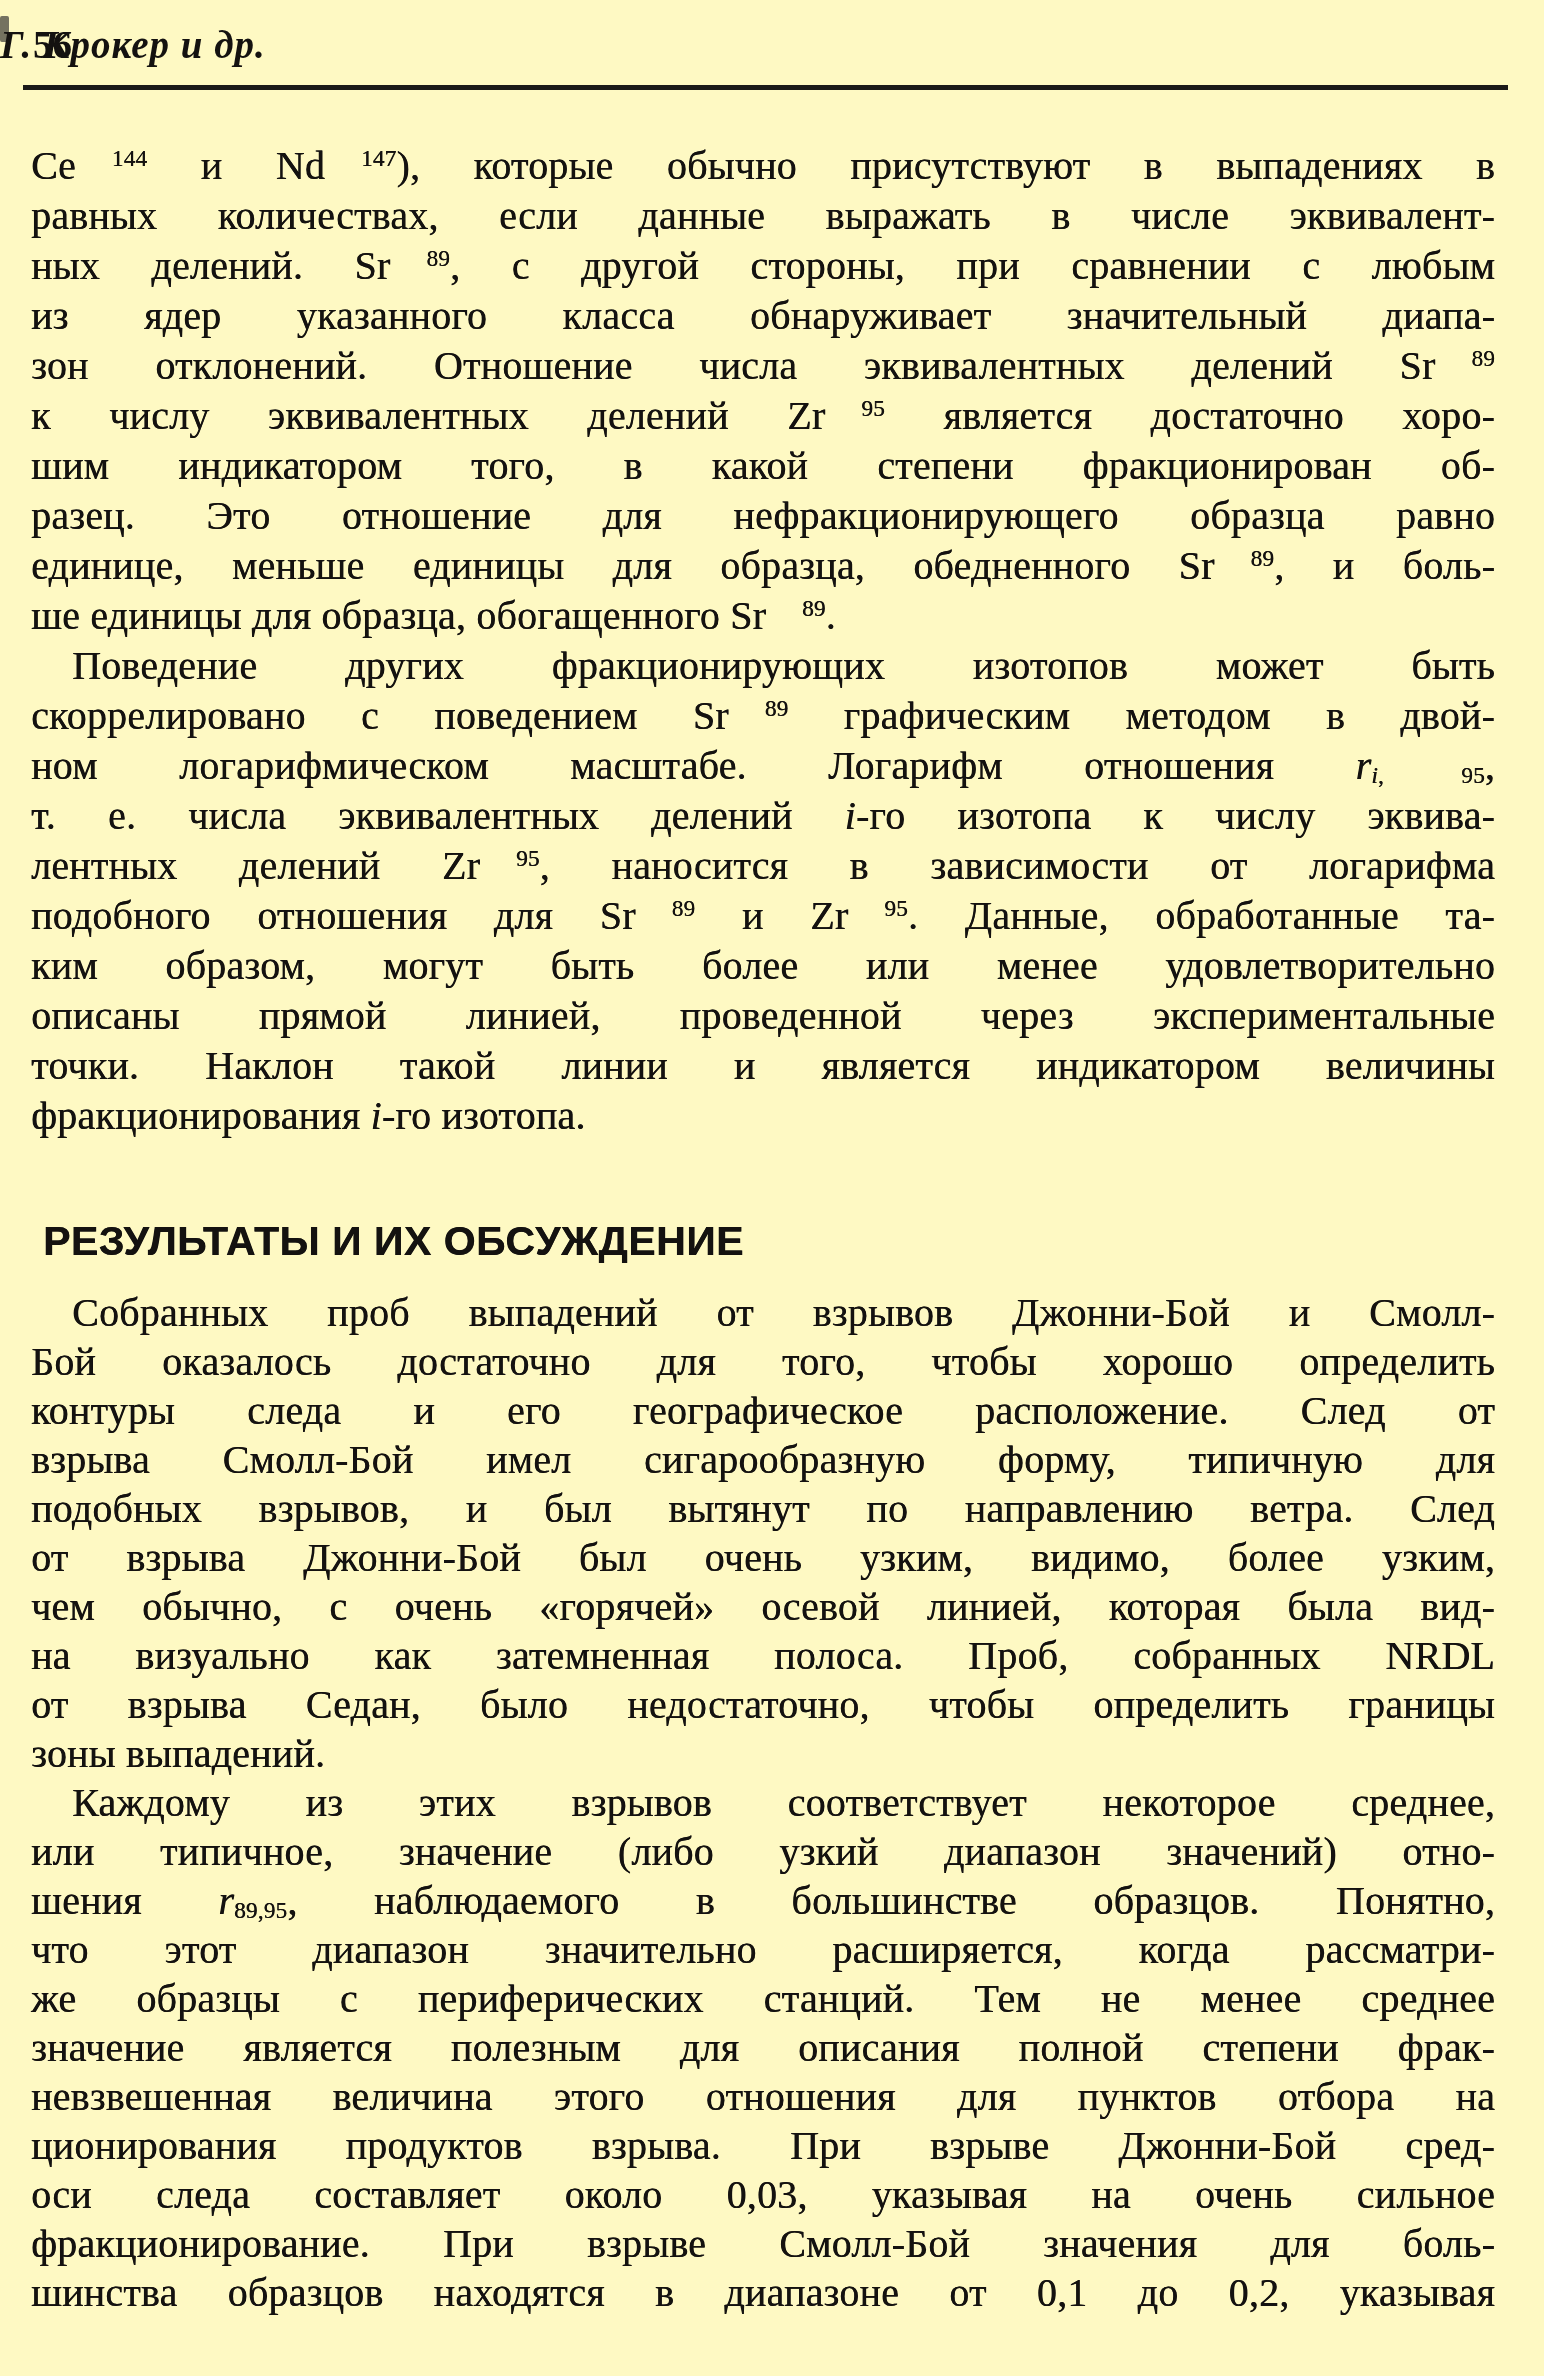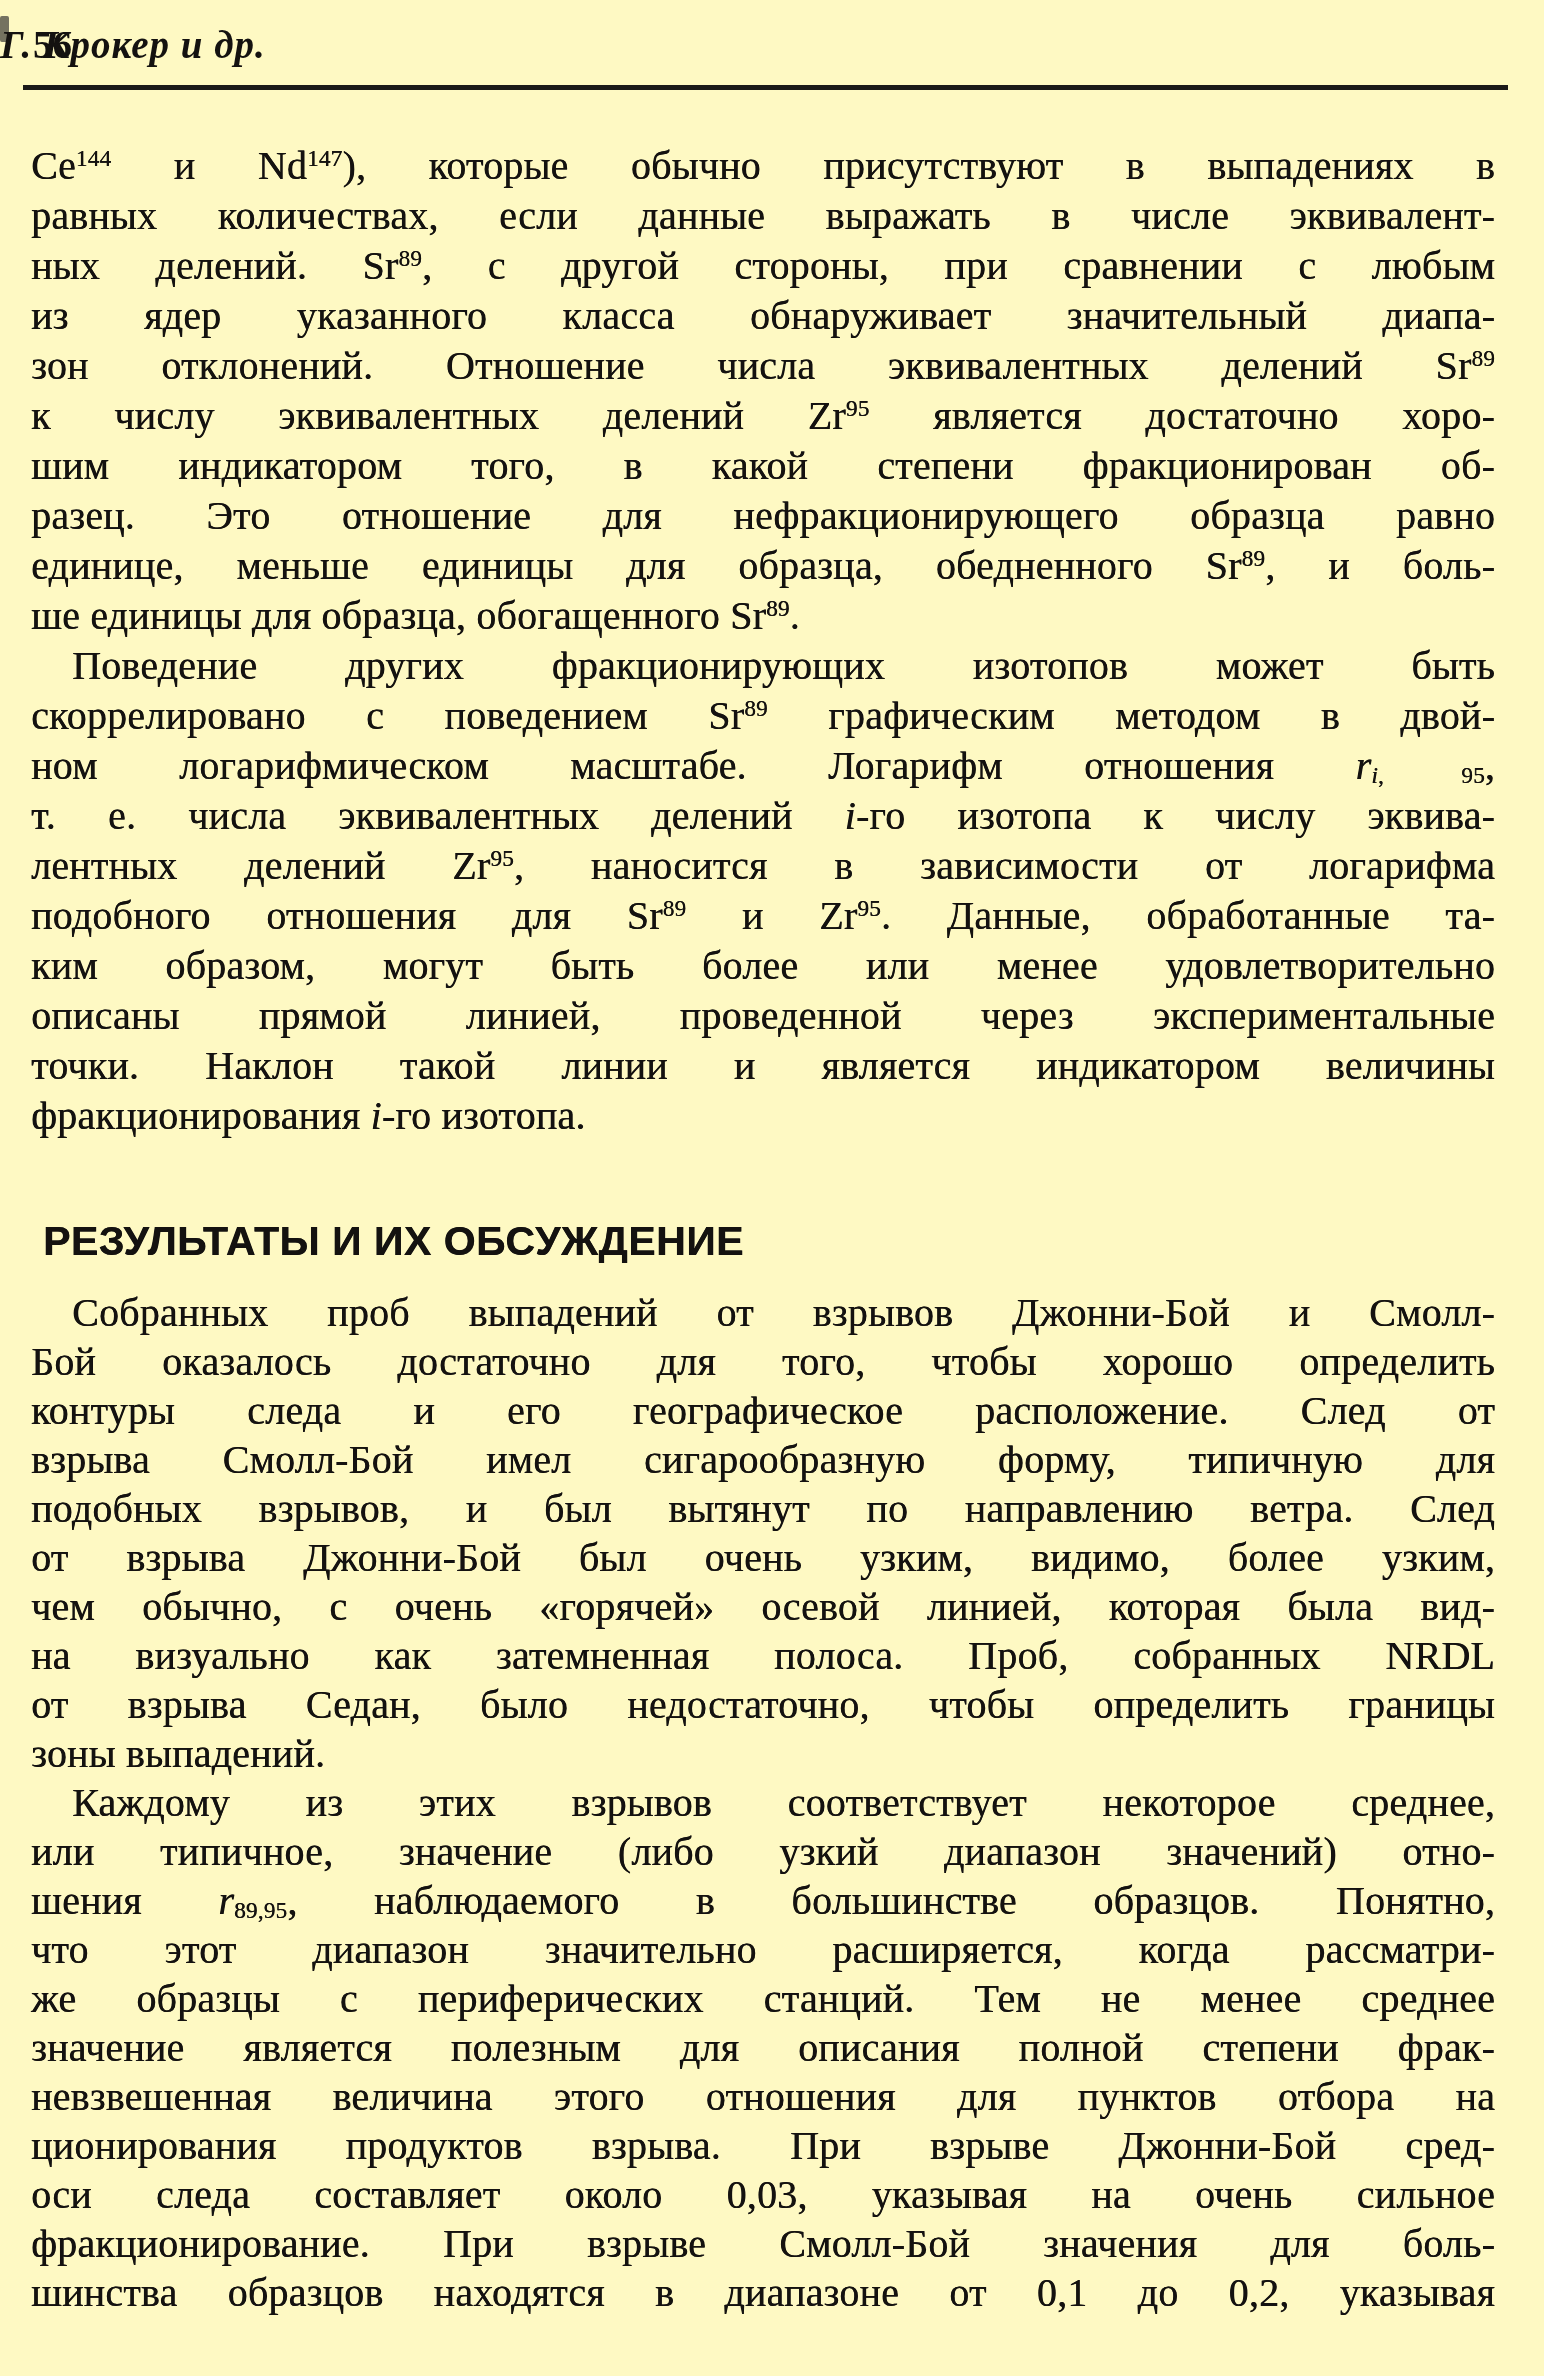"144" sup { margin-left: none -> 36px }
